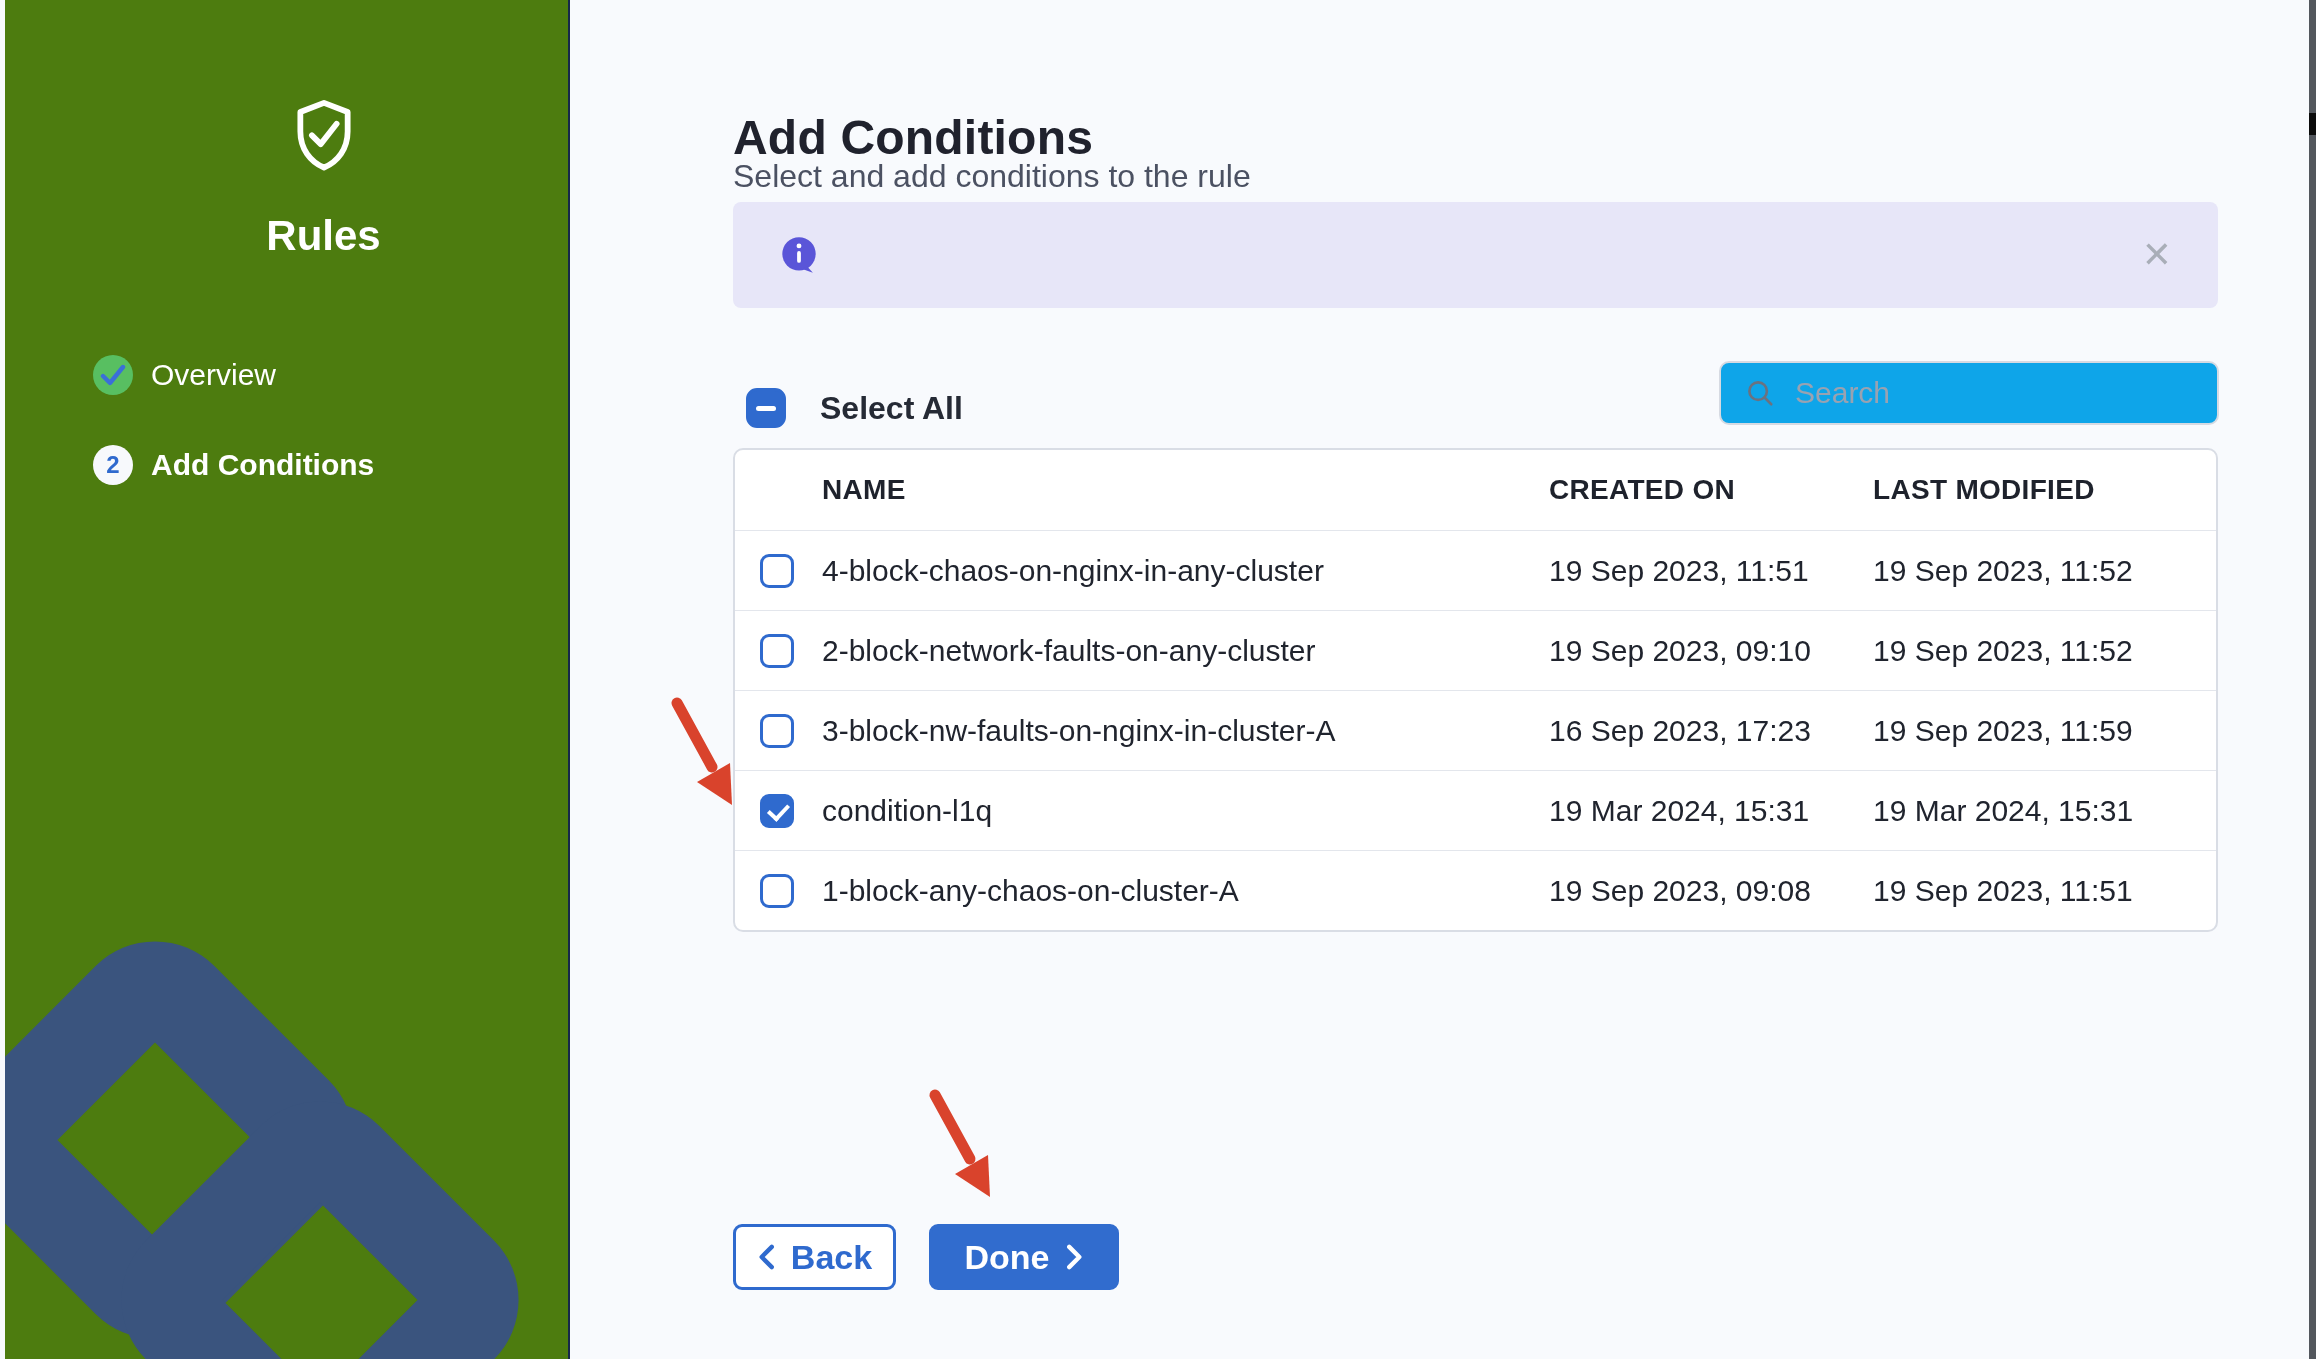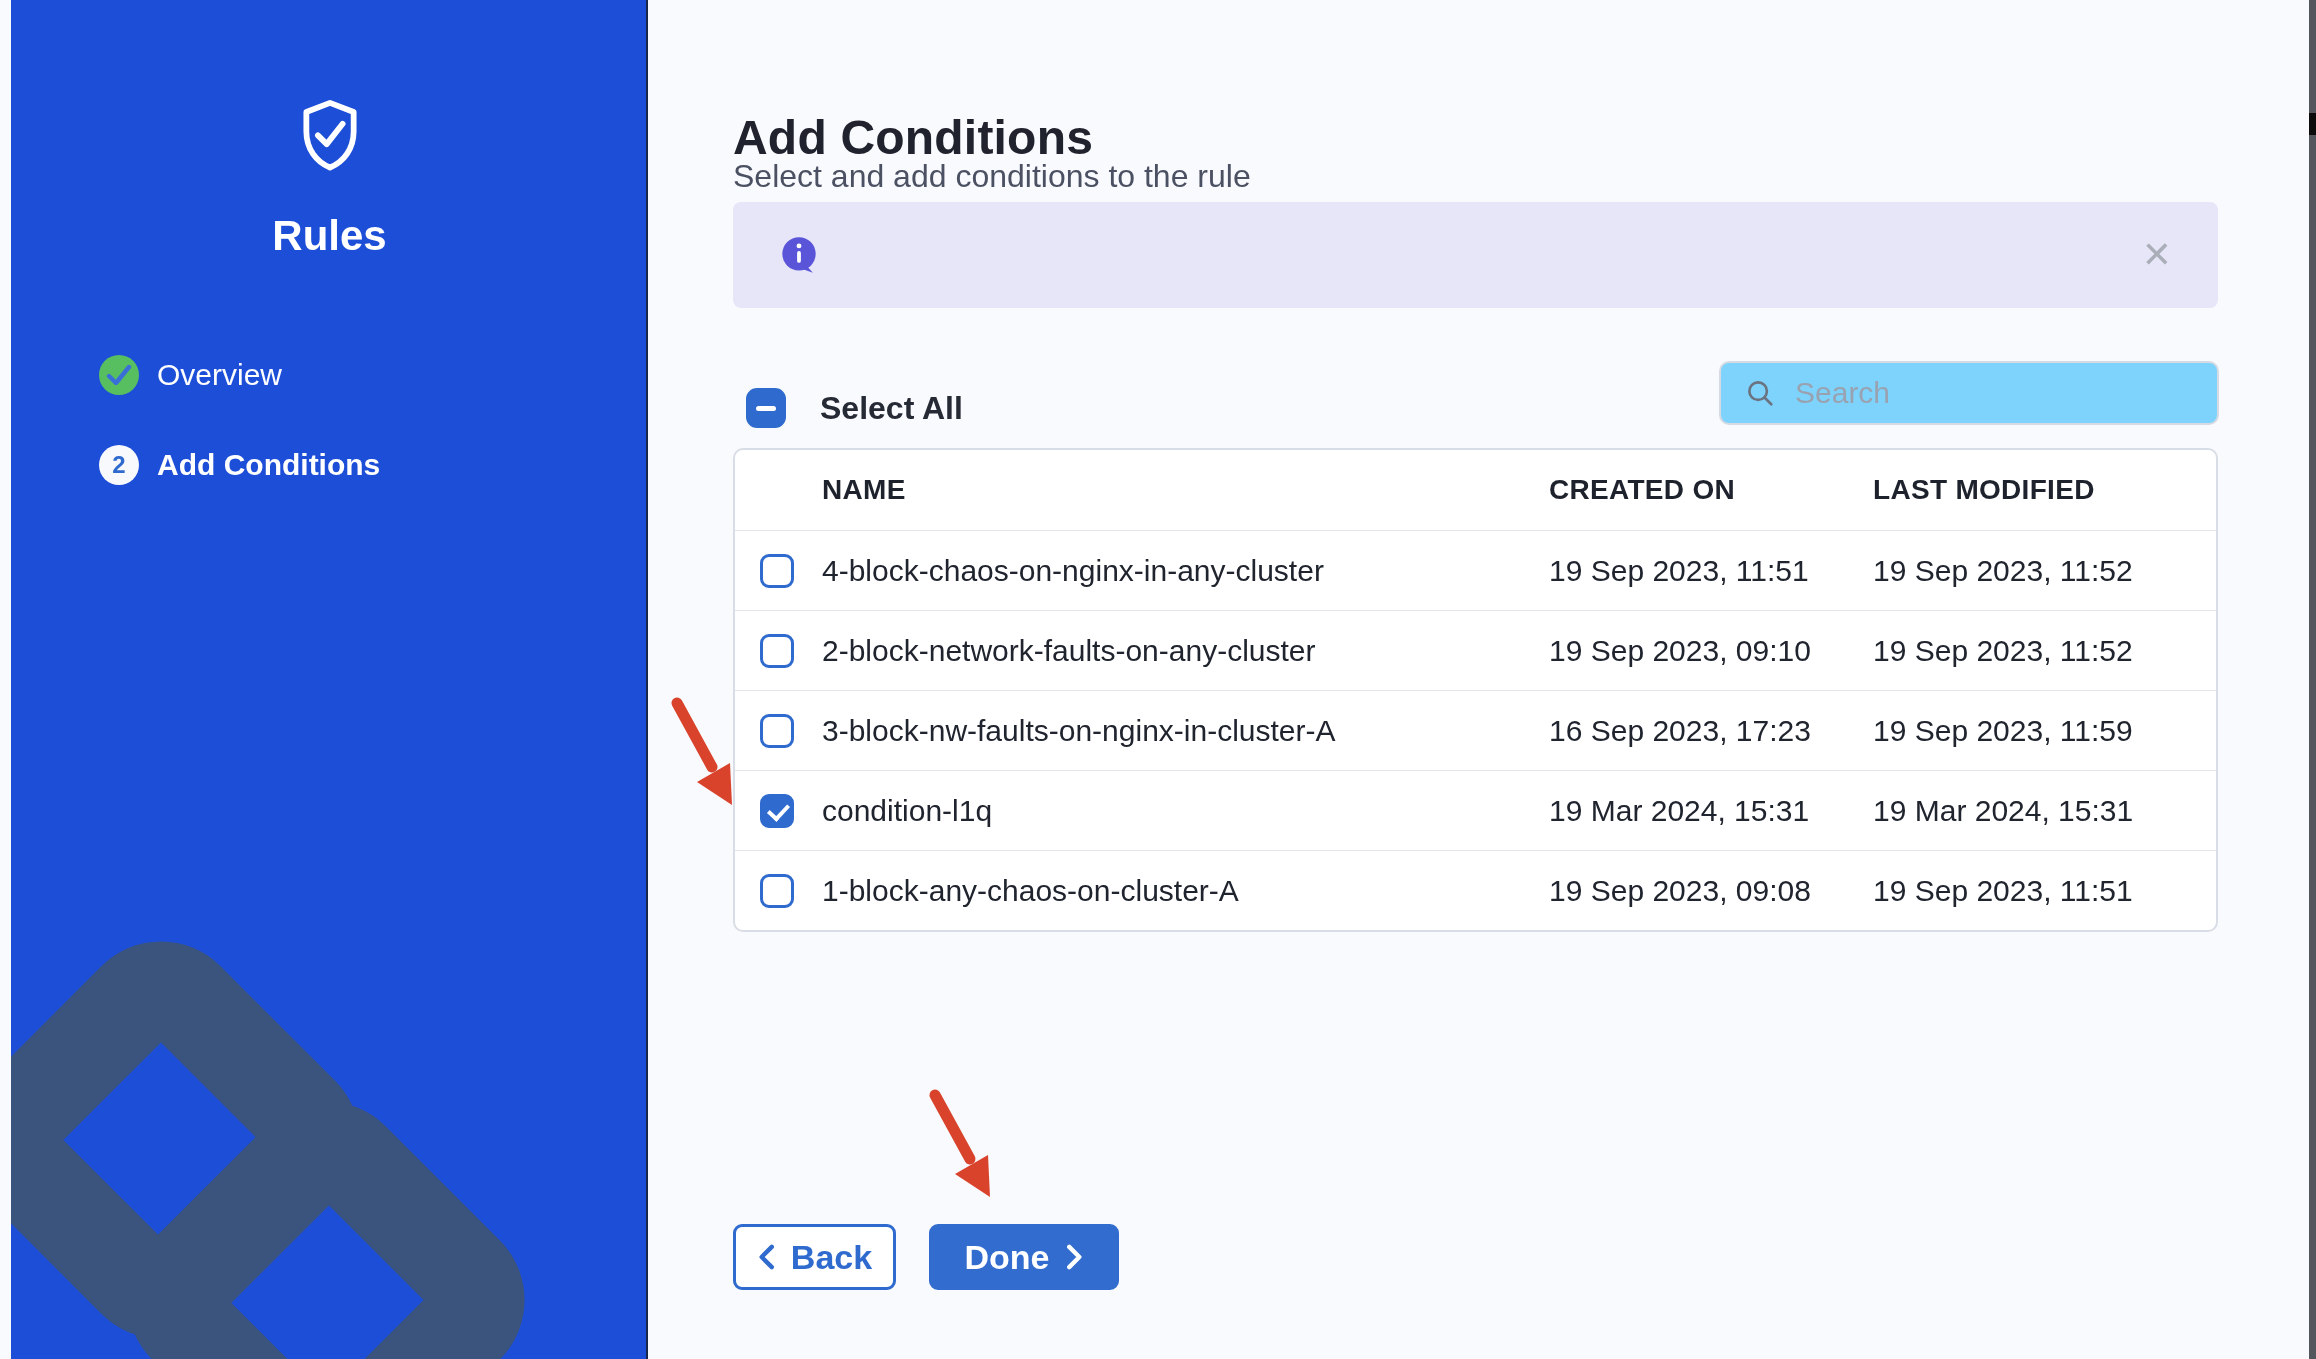"Rules" .sidebar { background: #1d4ed8 -> #4d7c0f; left: 11px -> 5px; width: 637px -> 565px }
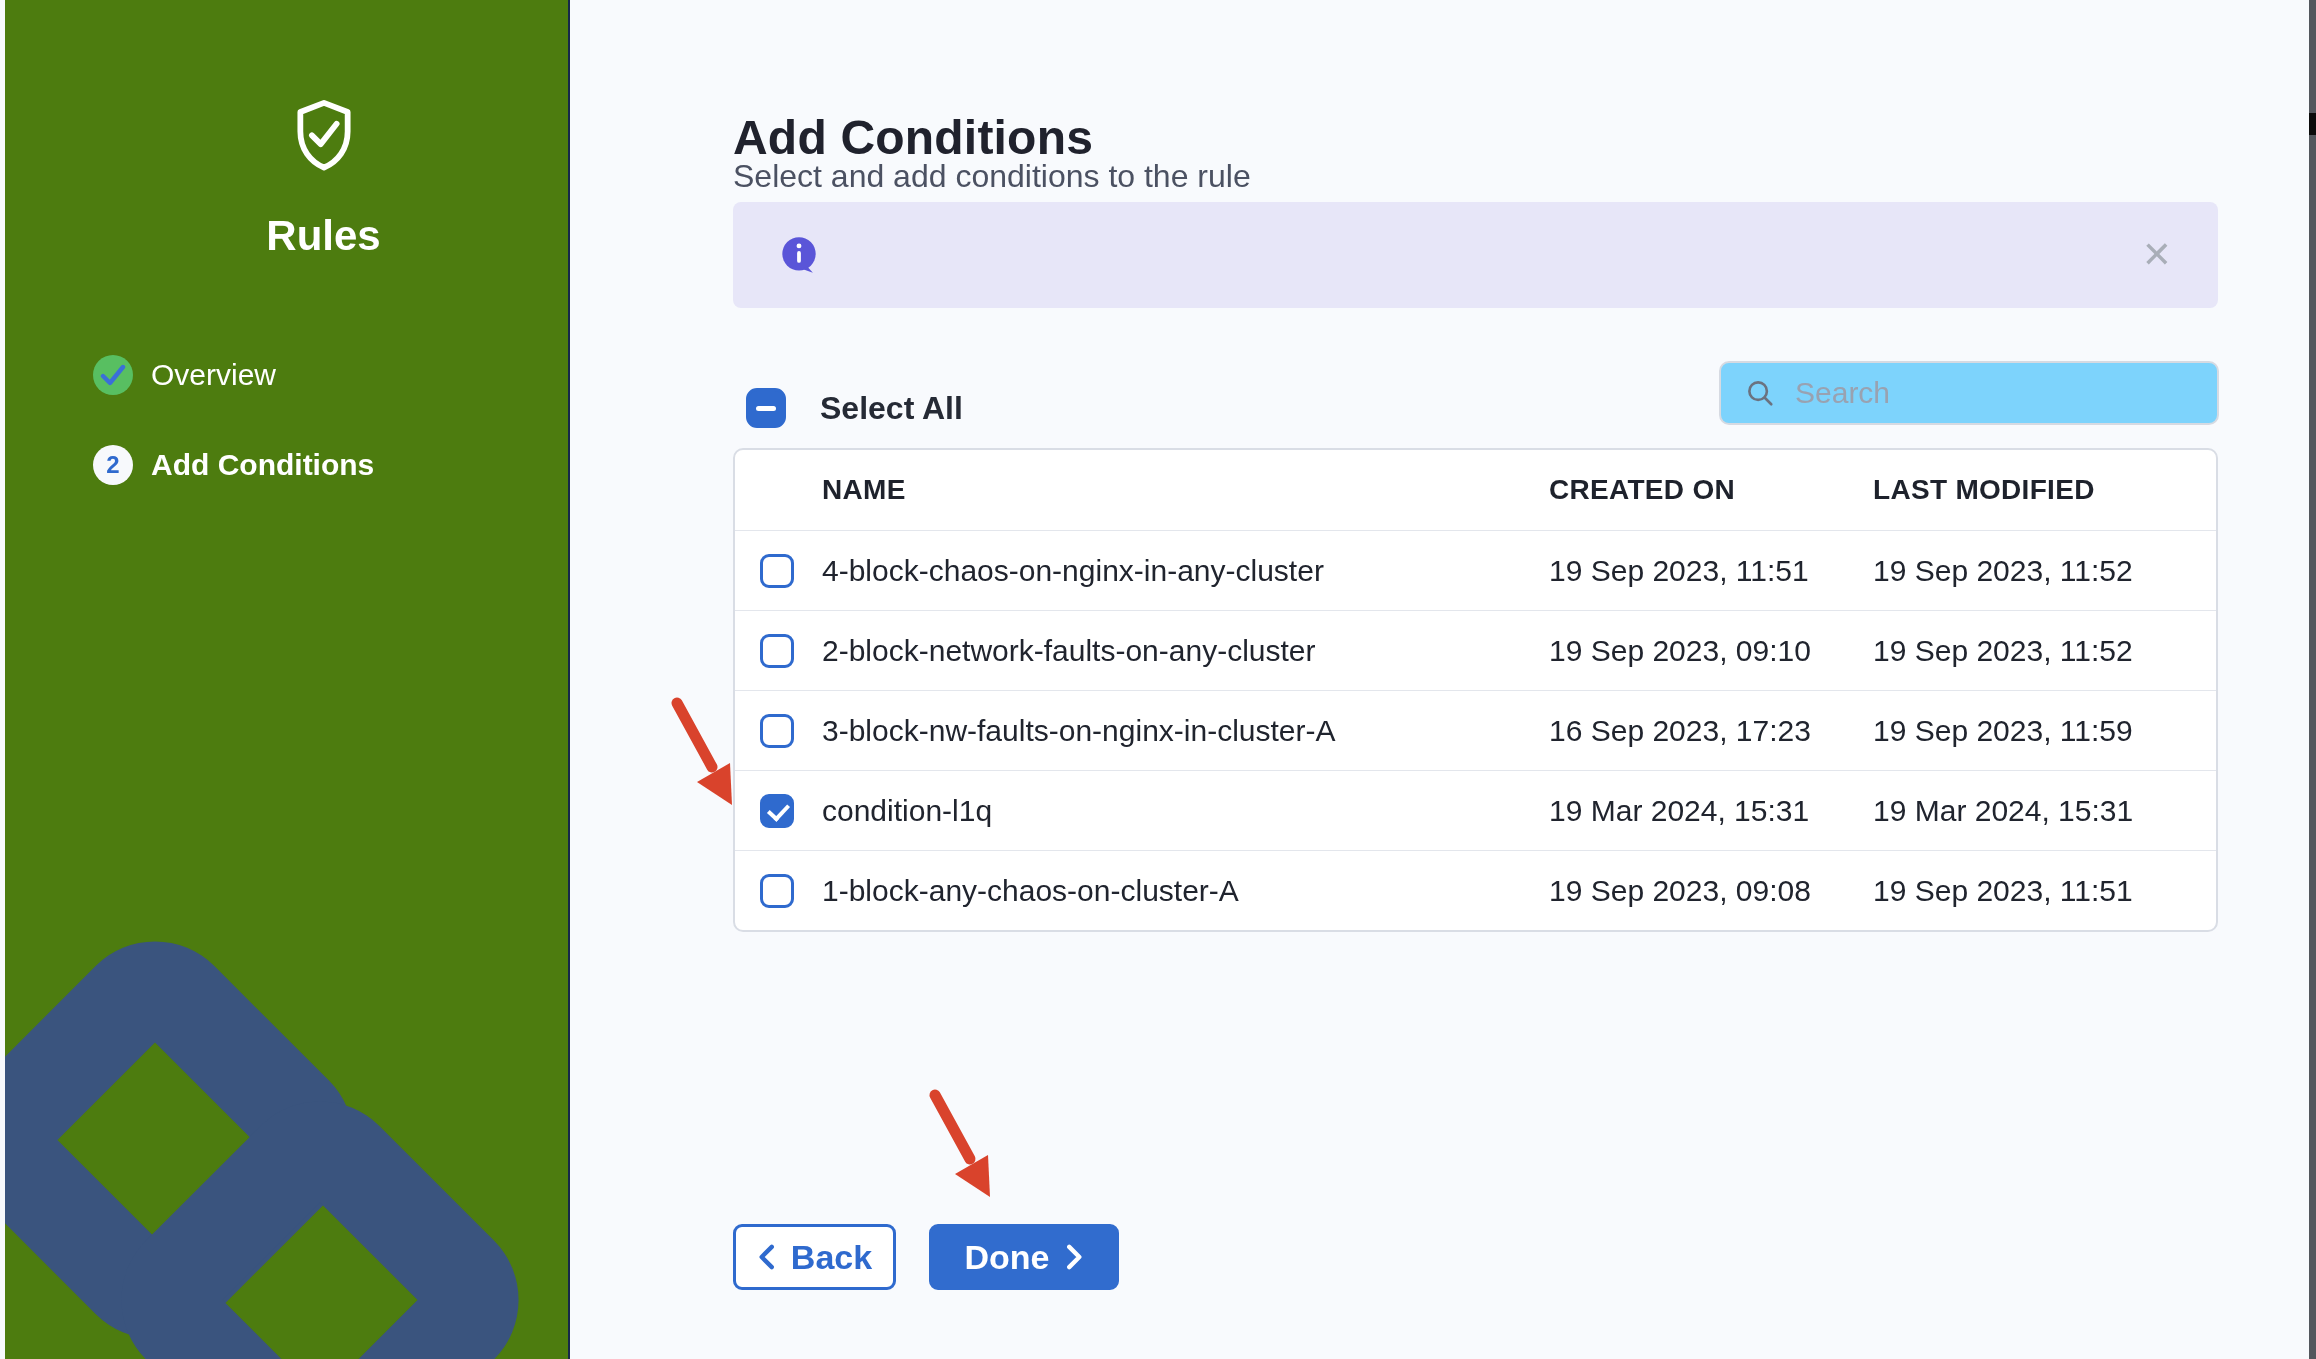"Search" .search { background: #7dd3fc -> #0ea5e9 }
